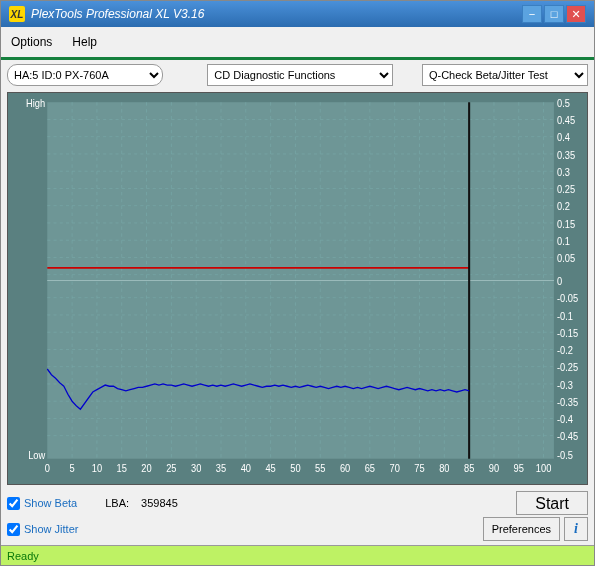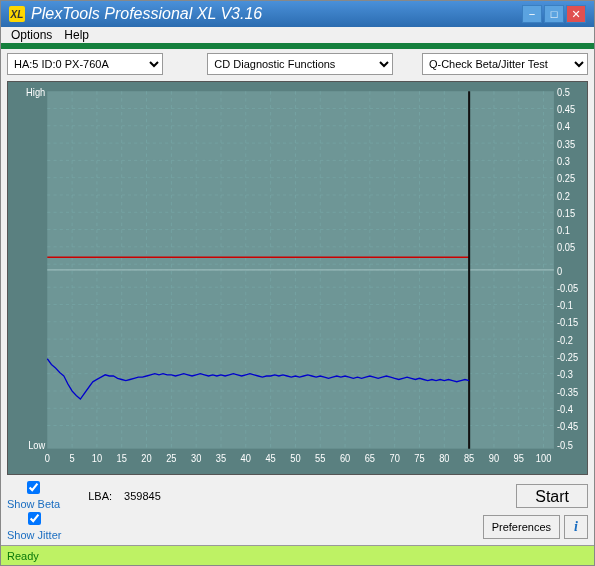"PlexTools Professional XL V3.16" .title-text { font-size: 16px -> 12px }
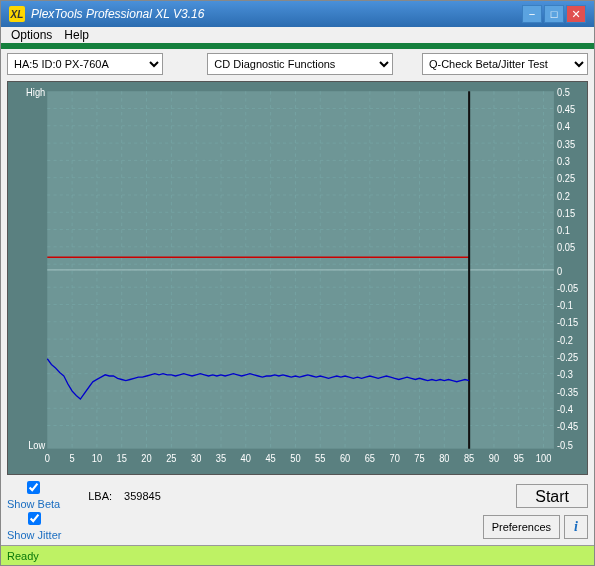"Options" .menu-bar { border-bottom: 6px solid #15803d -> 3px solid #15803d; gap: 0 -> 8px; height: 22px -> 33px }
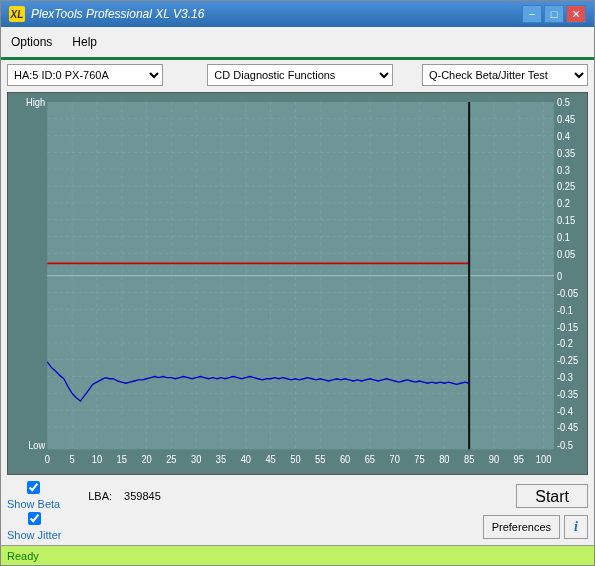"HA:5 ID:0 PX-760A" .toolbar select:first-child { border-radius: none -> 10px }
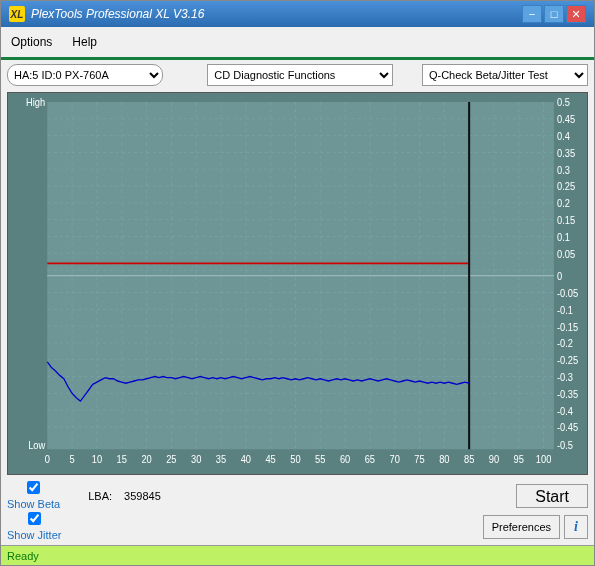"Show Beta" .check-item { align-items: center -> none; flex-direction: column -> none }
